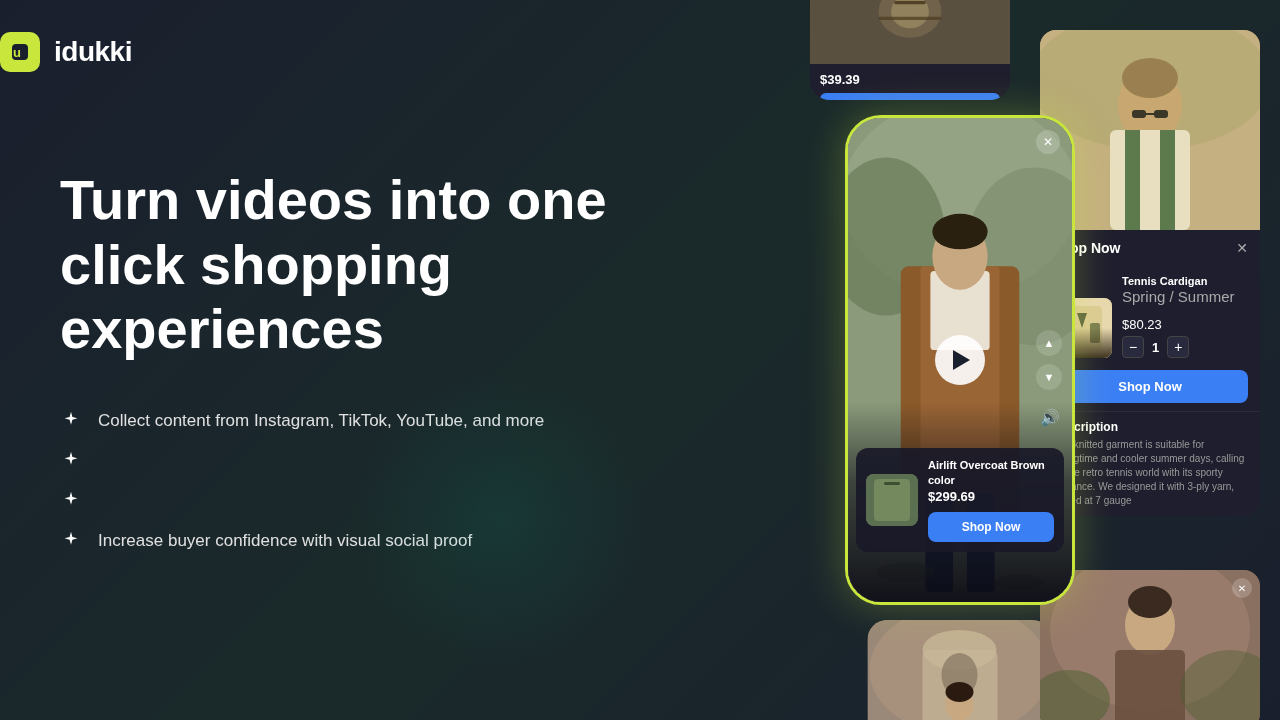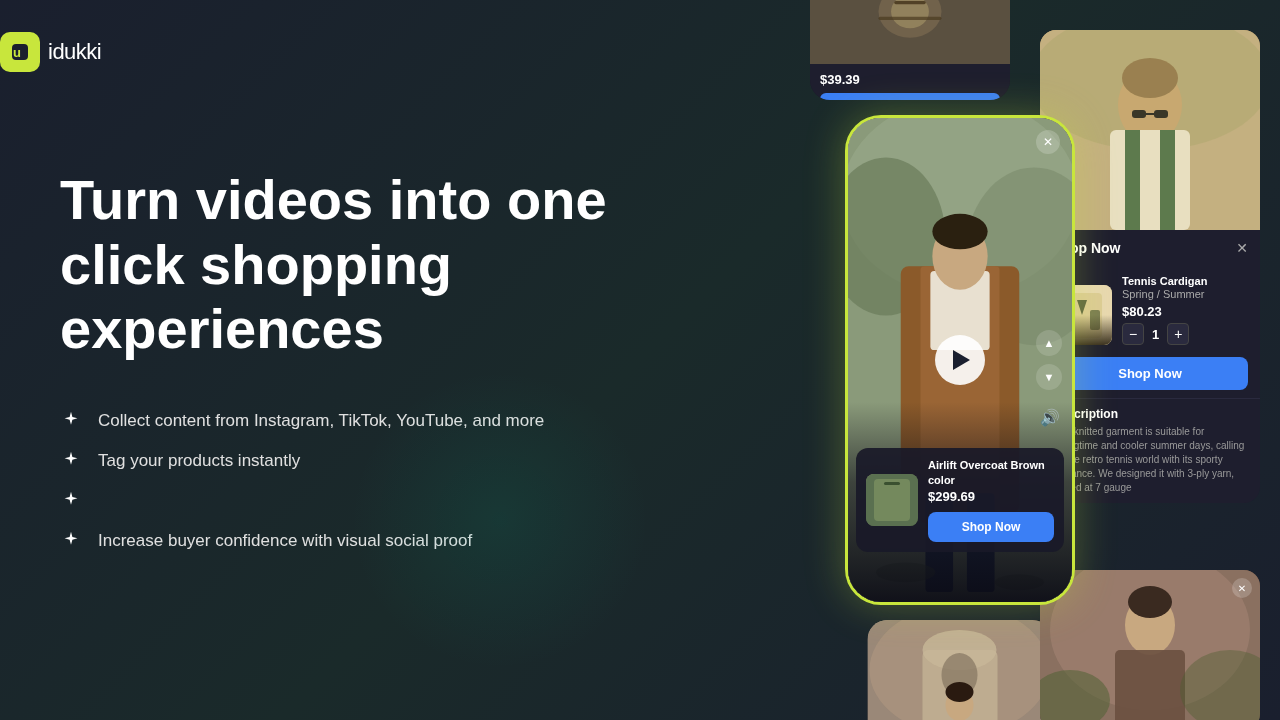"idukki" .logo-text { font-size: 22px -> 28px; font-weight: 400 -> 700; margin-left: none -> 6px }
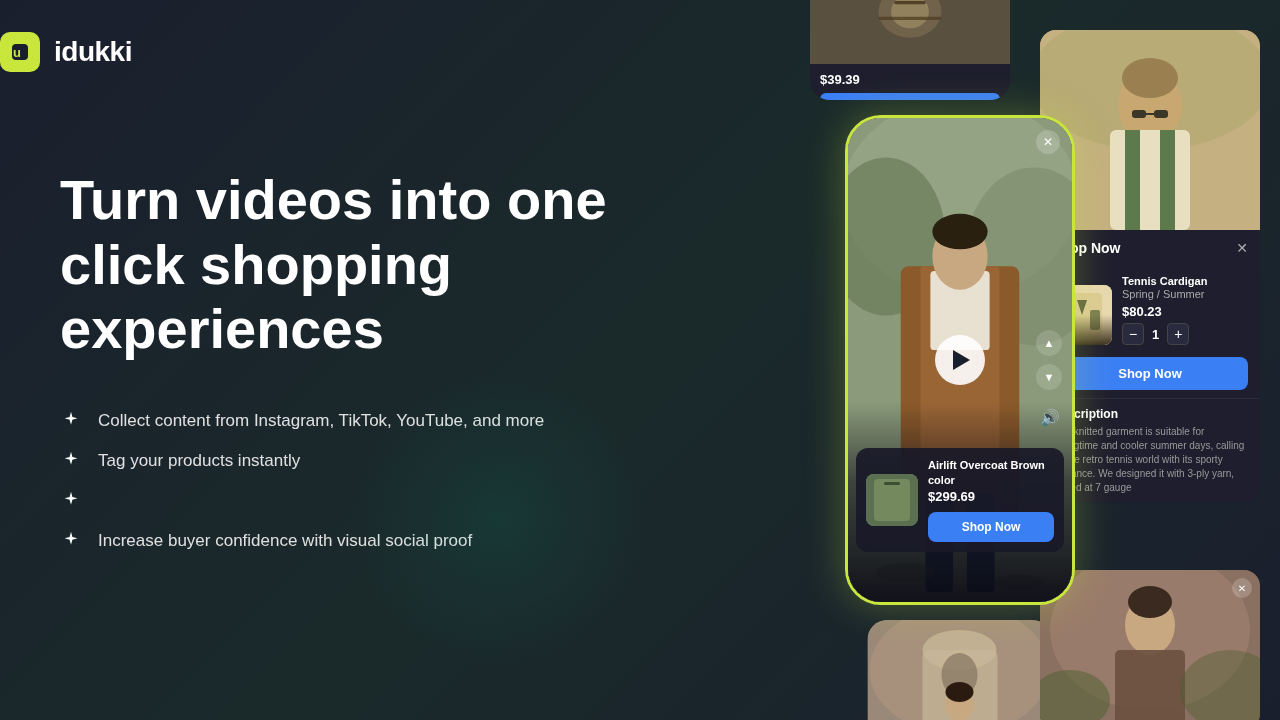"Spring / Summer" .product-row-sub { font-size: 11px -> 15px }
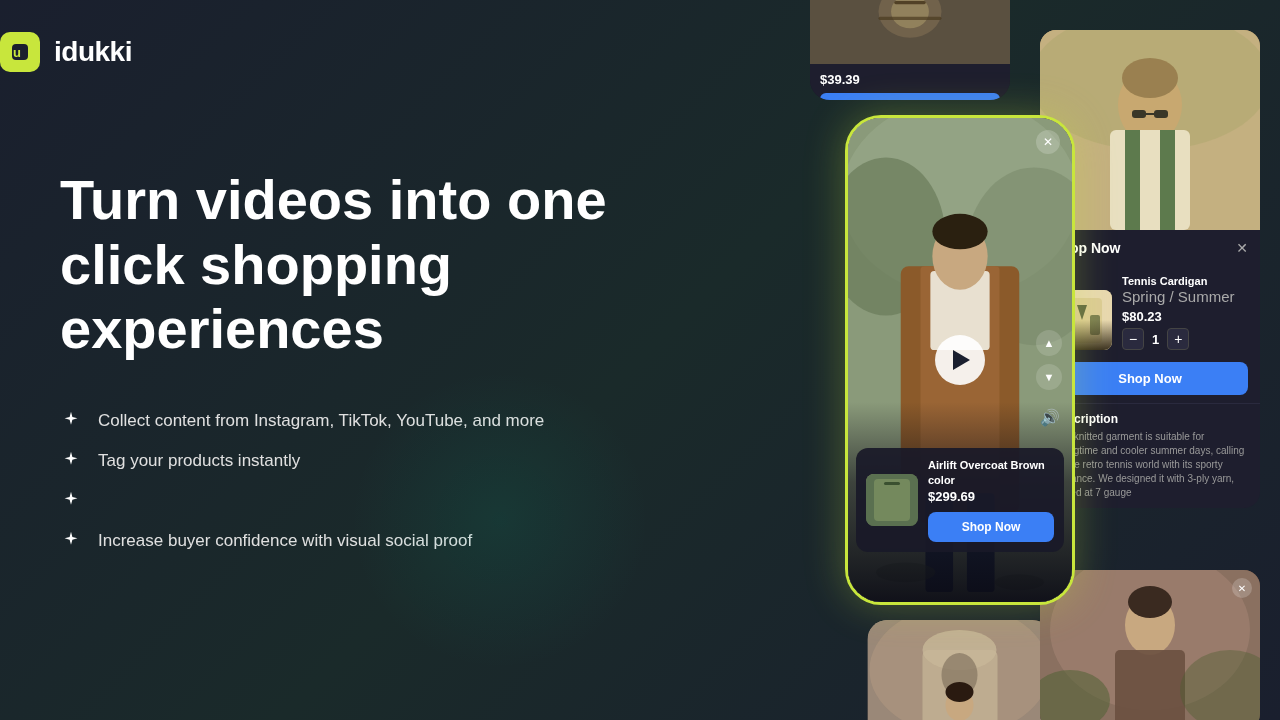"$80.23" .product-row-price { font-weight: 700 -> 400; margin-top: 4px -> 12px }
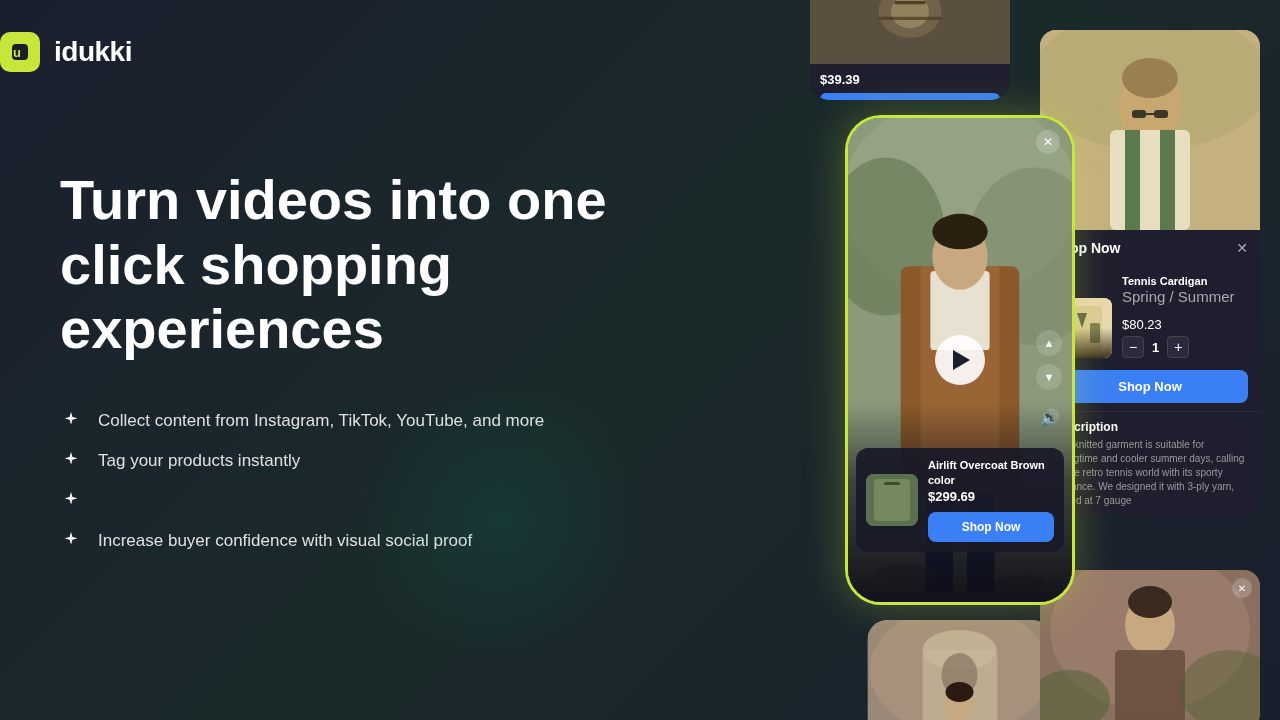"Tag your products instantly" span { html: <span>Tag your products instantly</span> -> none }
